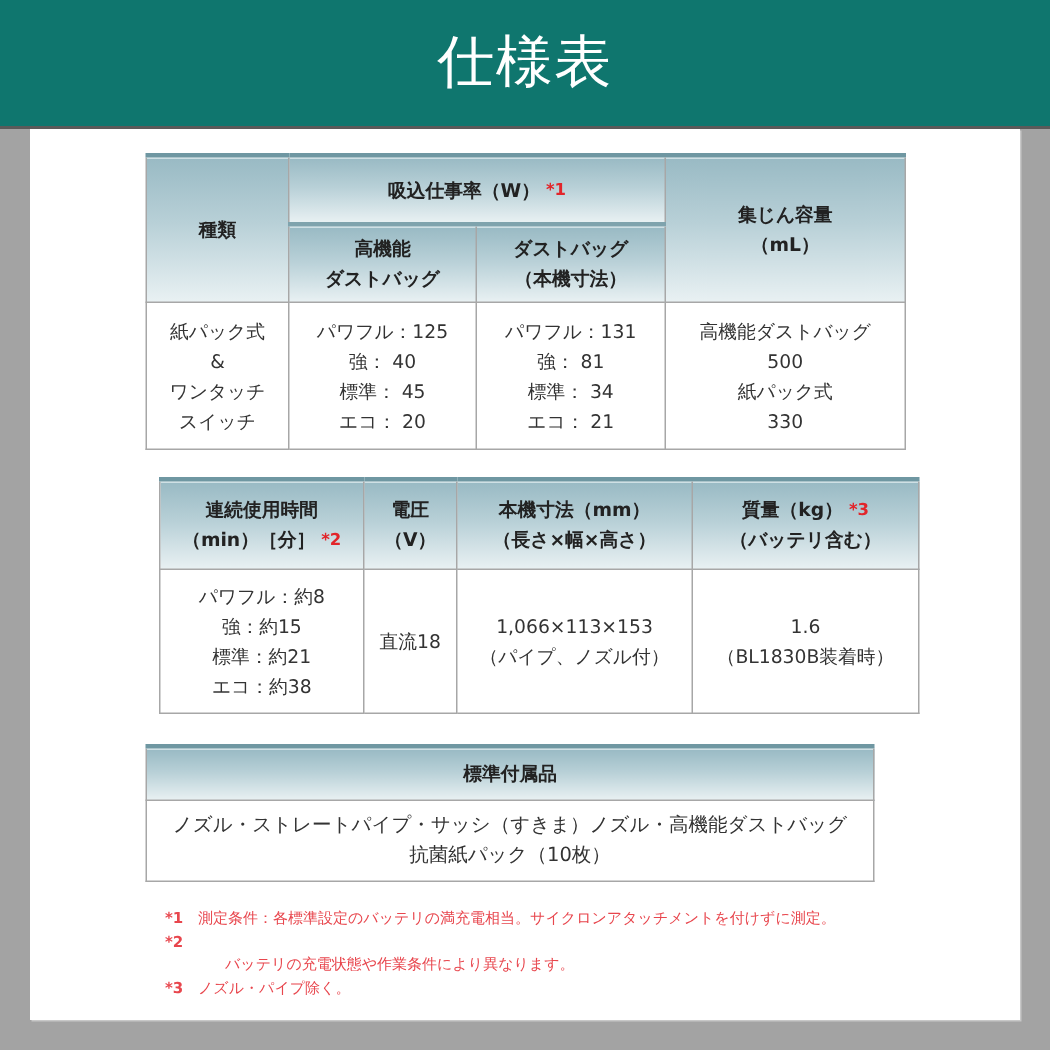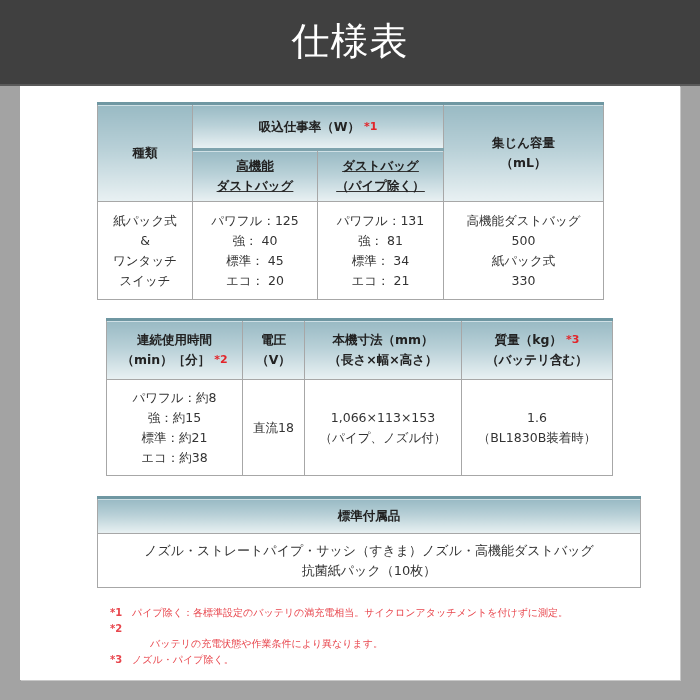"仕様表" .title-bar { background: #404040 -> #0f766e }
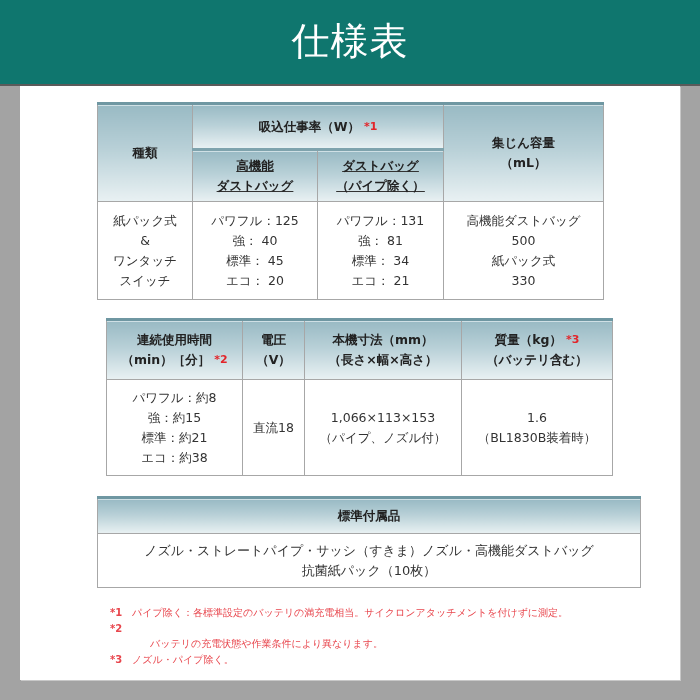"高機能" tr { text-decoration: underline -> none }
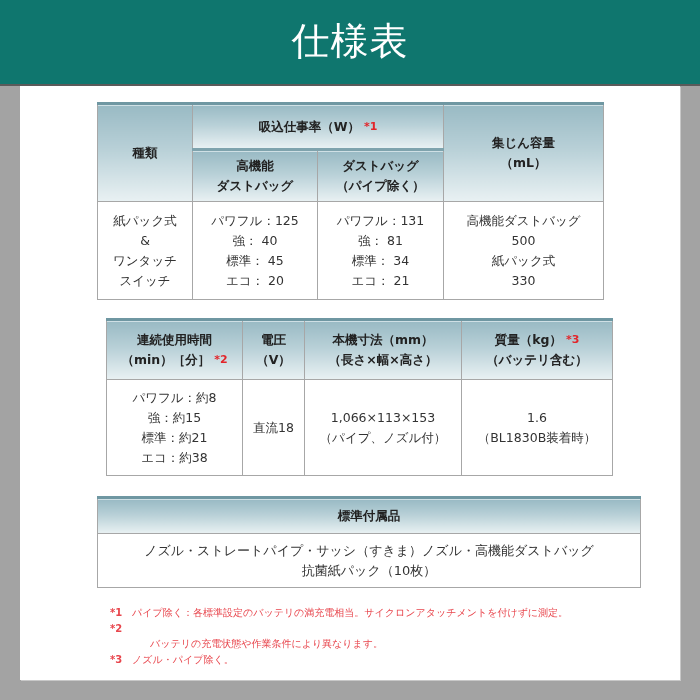"（パイプ除く）" div { text: パイプ除く -> 本機寸法 }
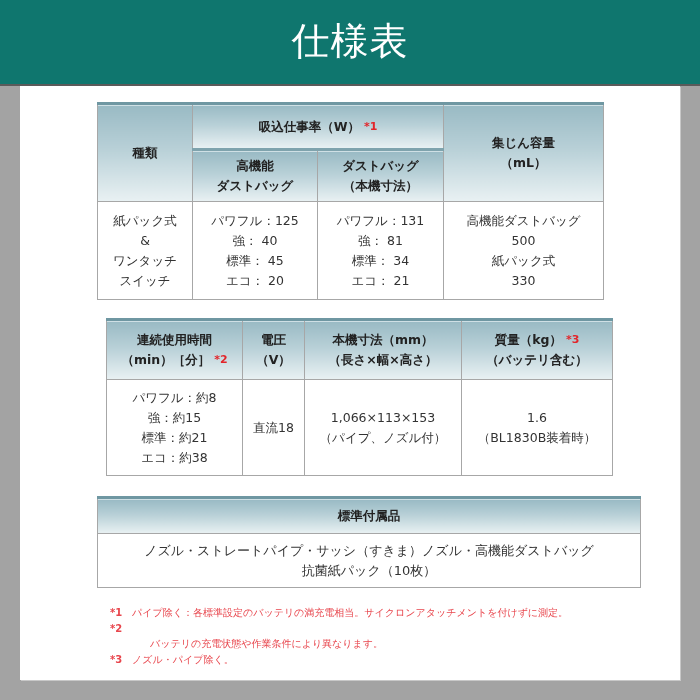"標準付属品" table.spec { width: 544px -> 486px }
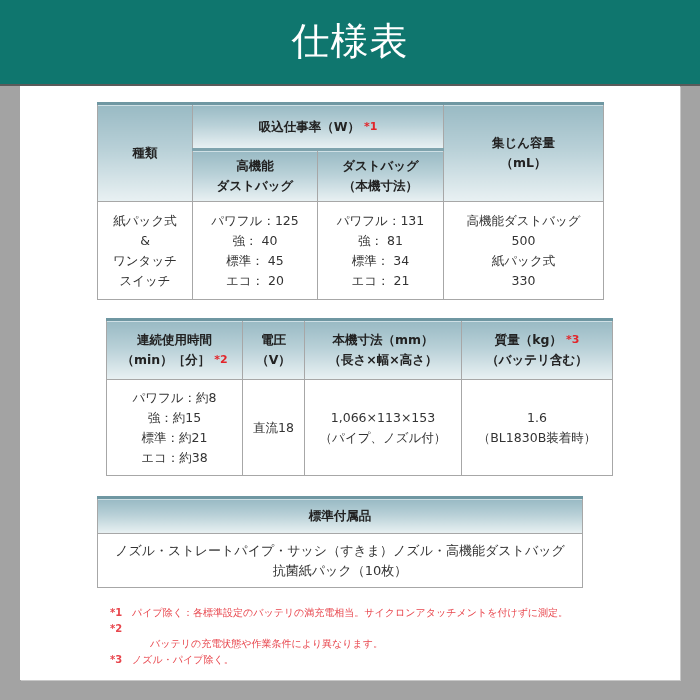"パイプ除く：各標準設定のバッテリの満充電相当。サイクロンアタッチメントを付けずに" span { text: パイプ除く -> 測定条件 }
